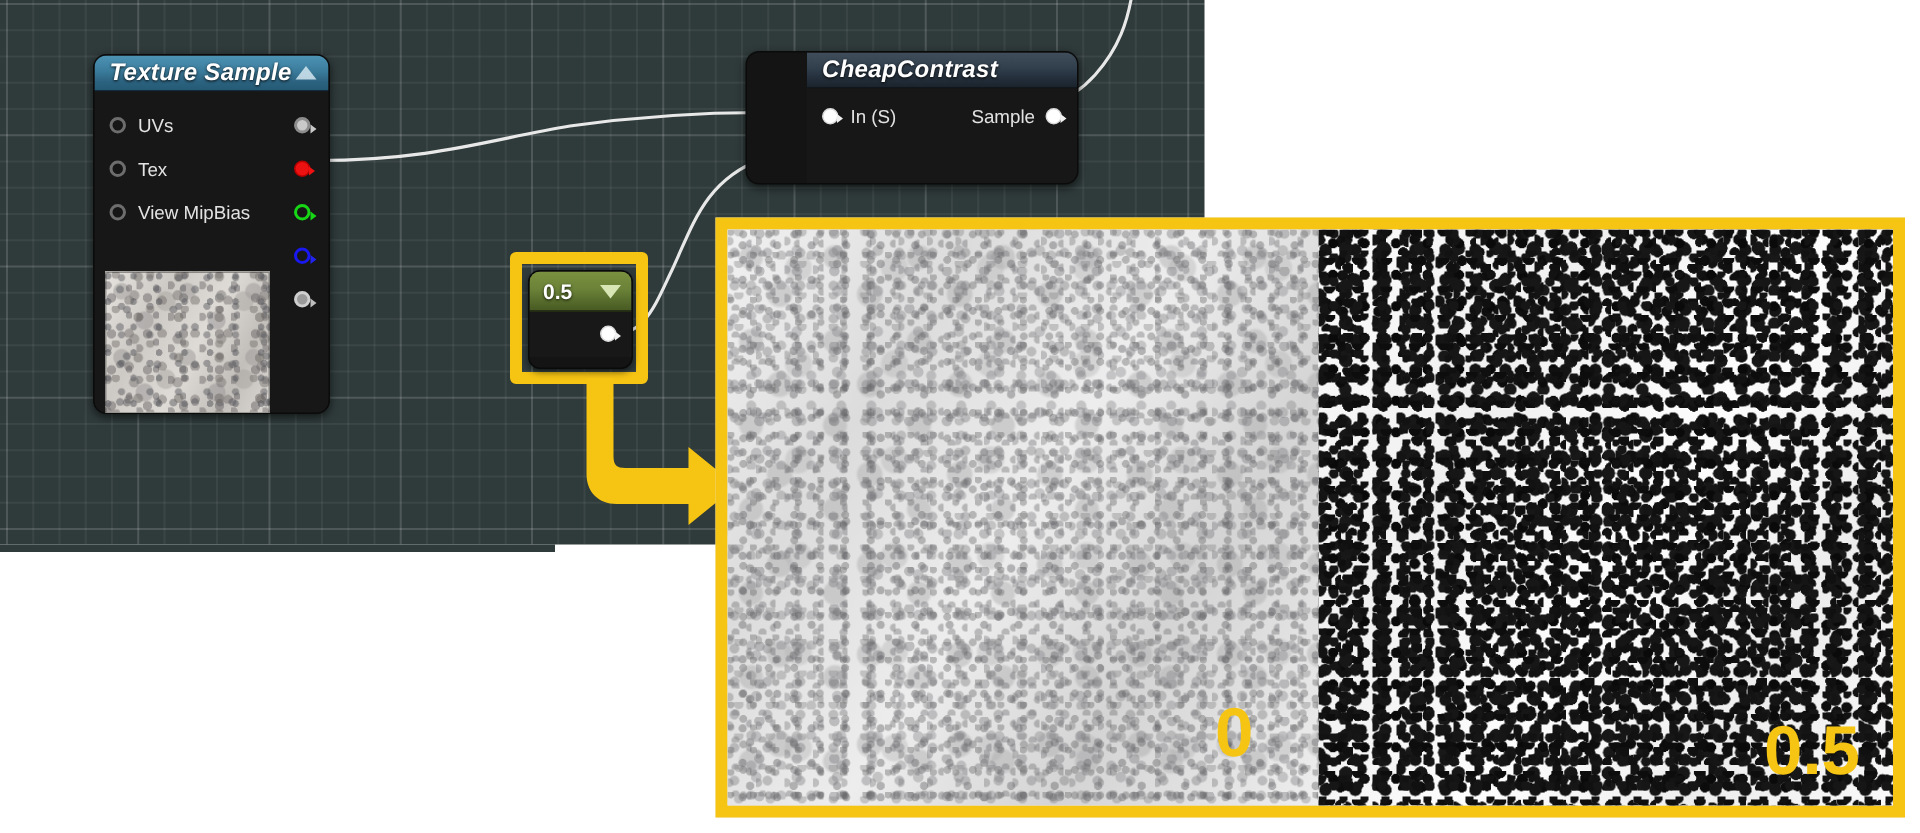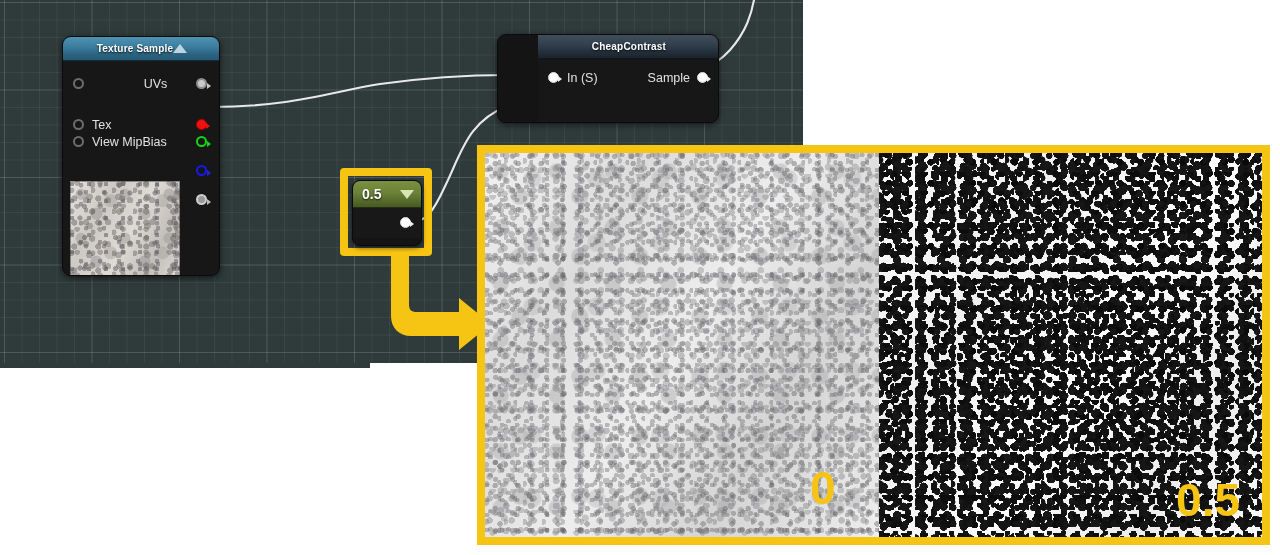"Texture Sample" .node-header { font-size: 10px -> 16px; font-style: none -> italic; justify-content: center -> space-between }
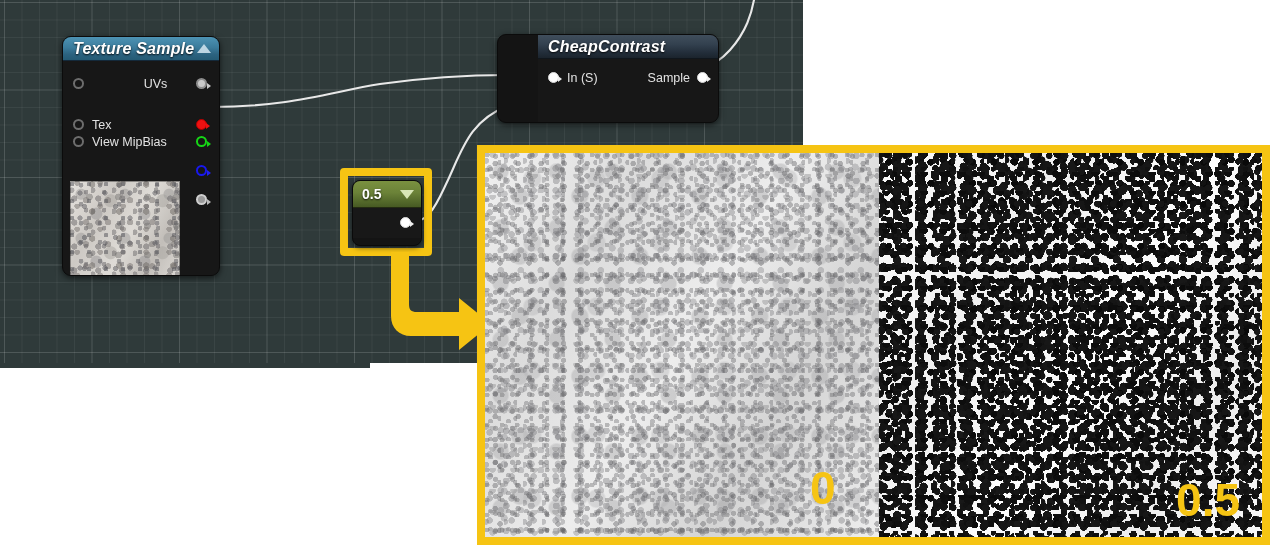"UVs" div.pin-row { justify-content: center -> none }
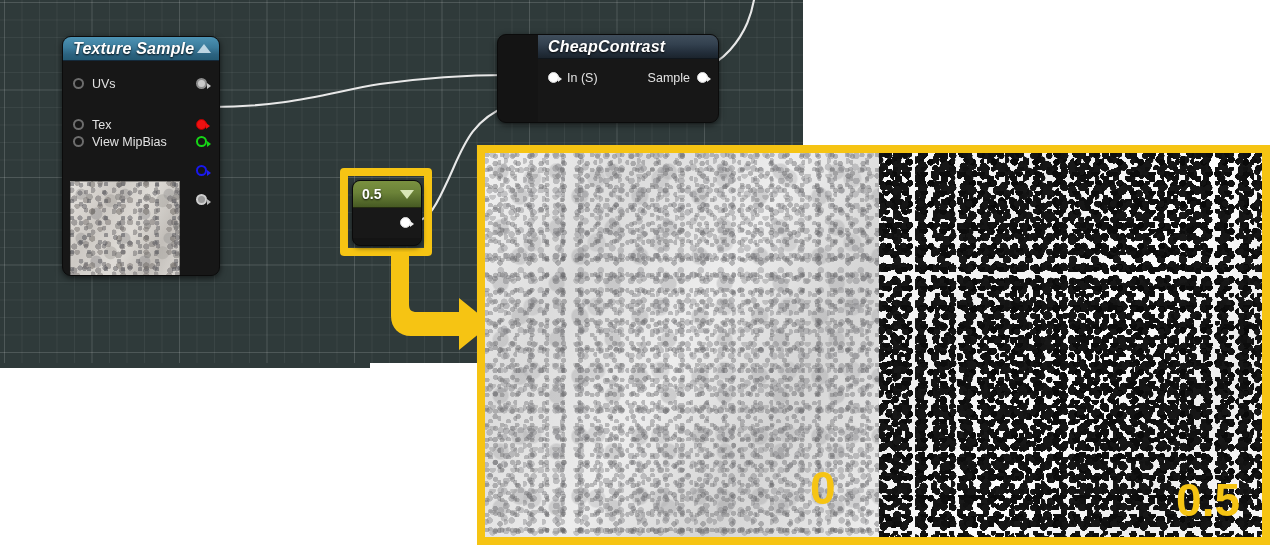"Tex" div.pin-row { top: 20px -> 8px }
